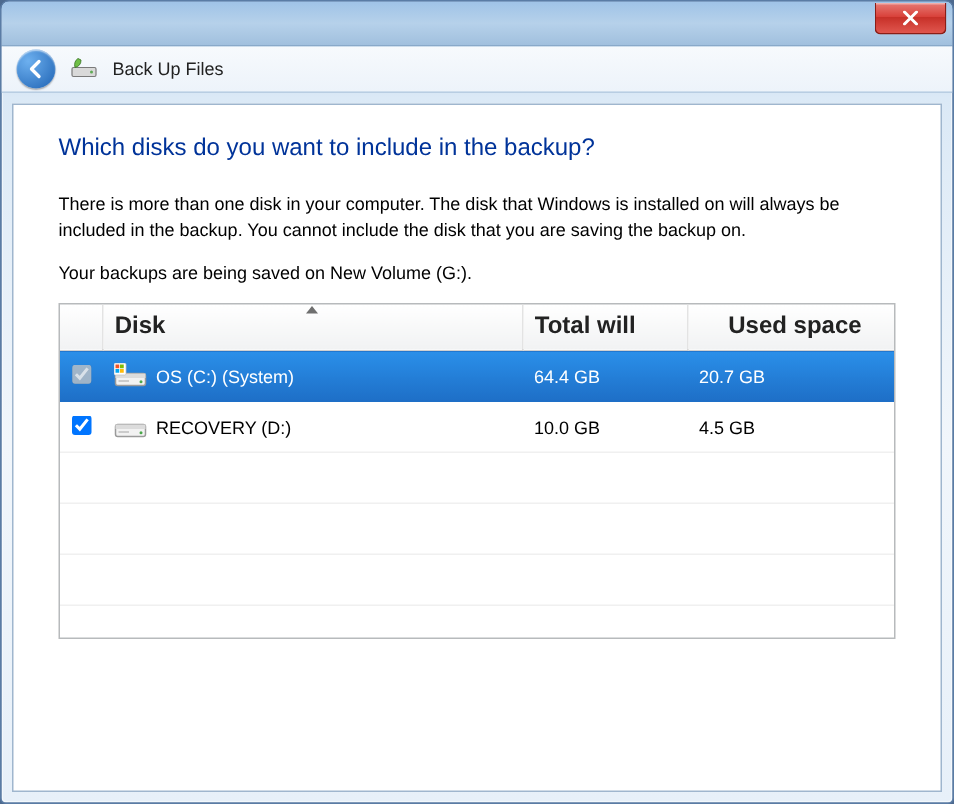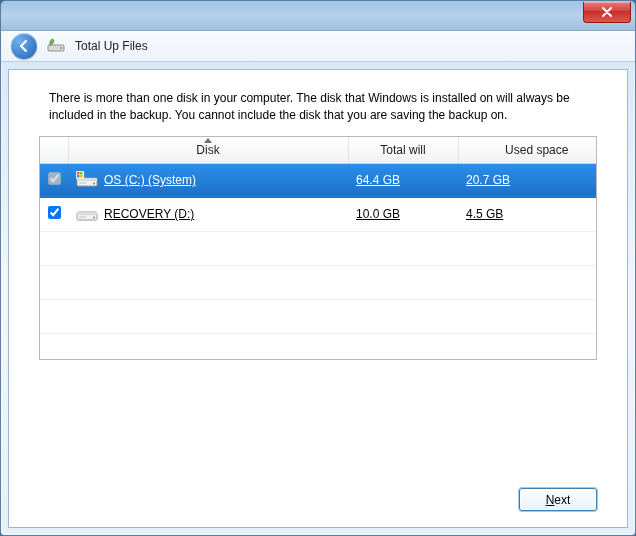"Total Up Files" div.nav-title { text: Total -> Back }
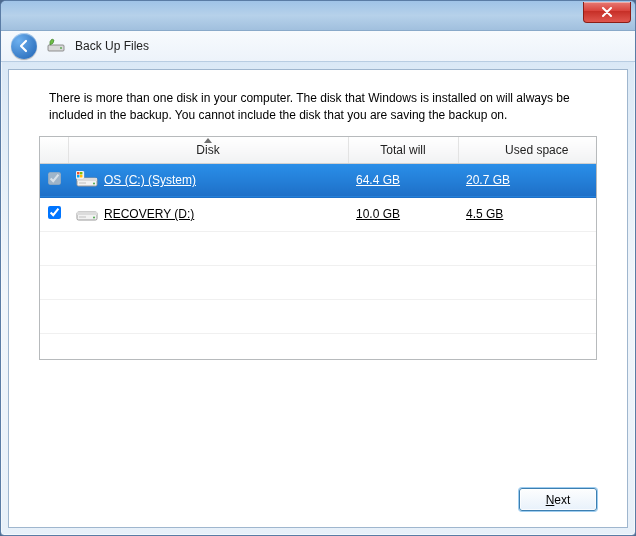"Which disks do you want" div.page-title { html: none -> <div>Which disks do you want to include in the backup?</div> }
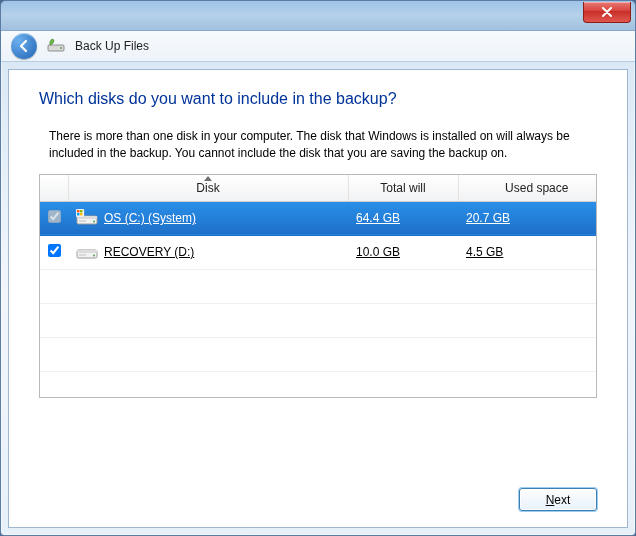"There is more than one" .body-text { margin: 0 0 12px 10px -> 0 0 12px 0 }
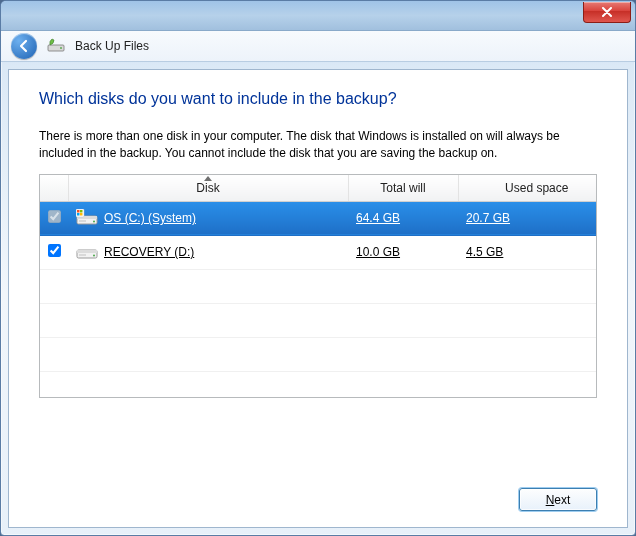"Your backups are being saved" div.body-text { html: none -> <div>Your backups are being saved on New Volume (G:).</div> }
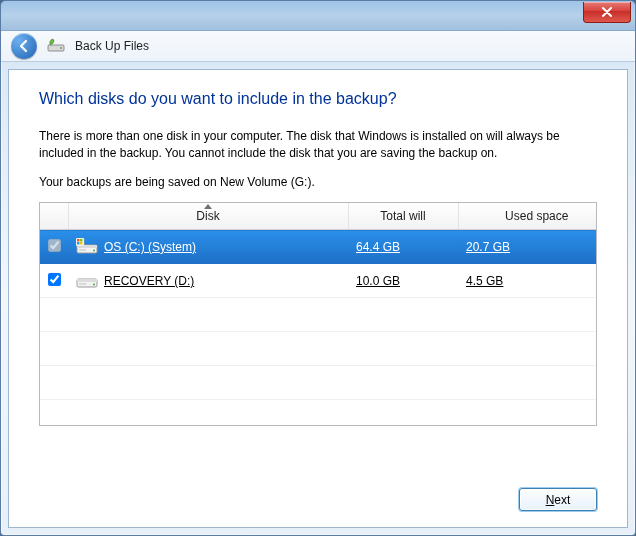"Disk" .disk-table thead th { font-size: 12px -> 16px; font-weight: normal -> bold; text-align: center -> left }
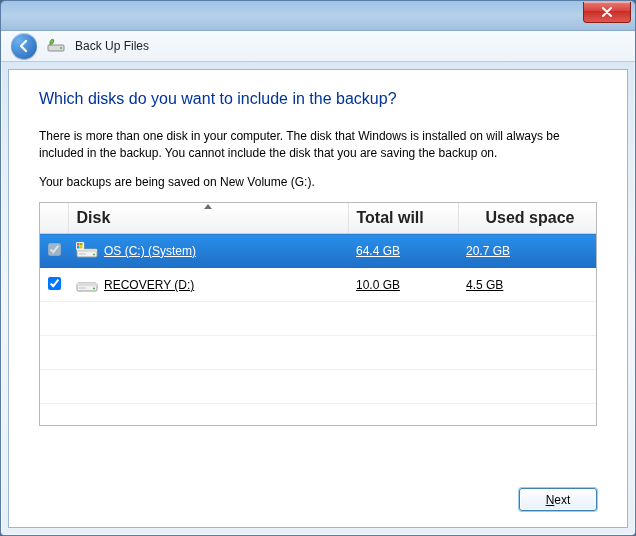"OS (C:) (System)" .disk-table tbody td { text-decoration: underline -> none }
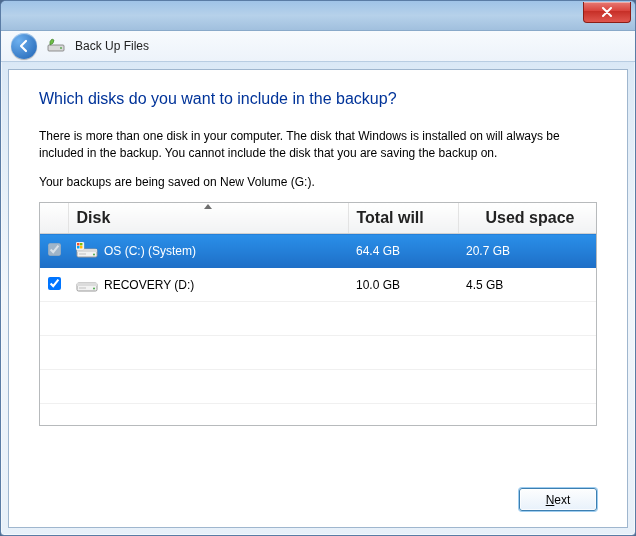"Next" button.btn { html: <button>Next</button> -> none }
